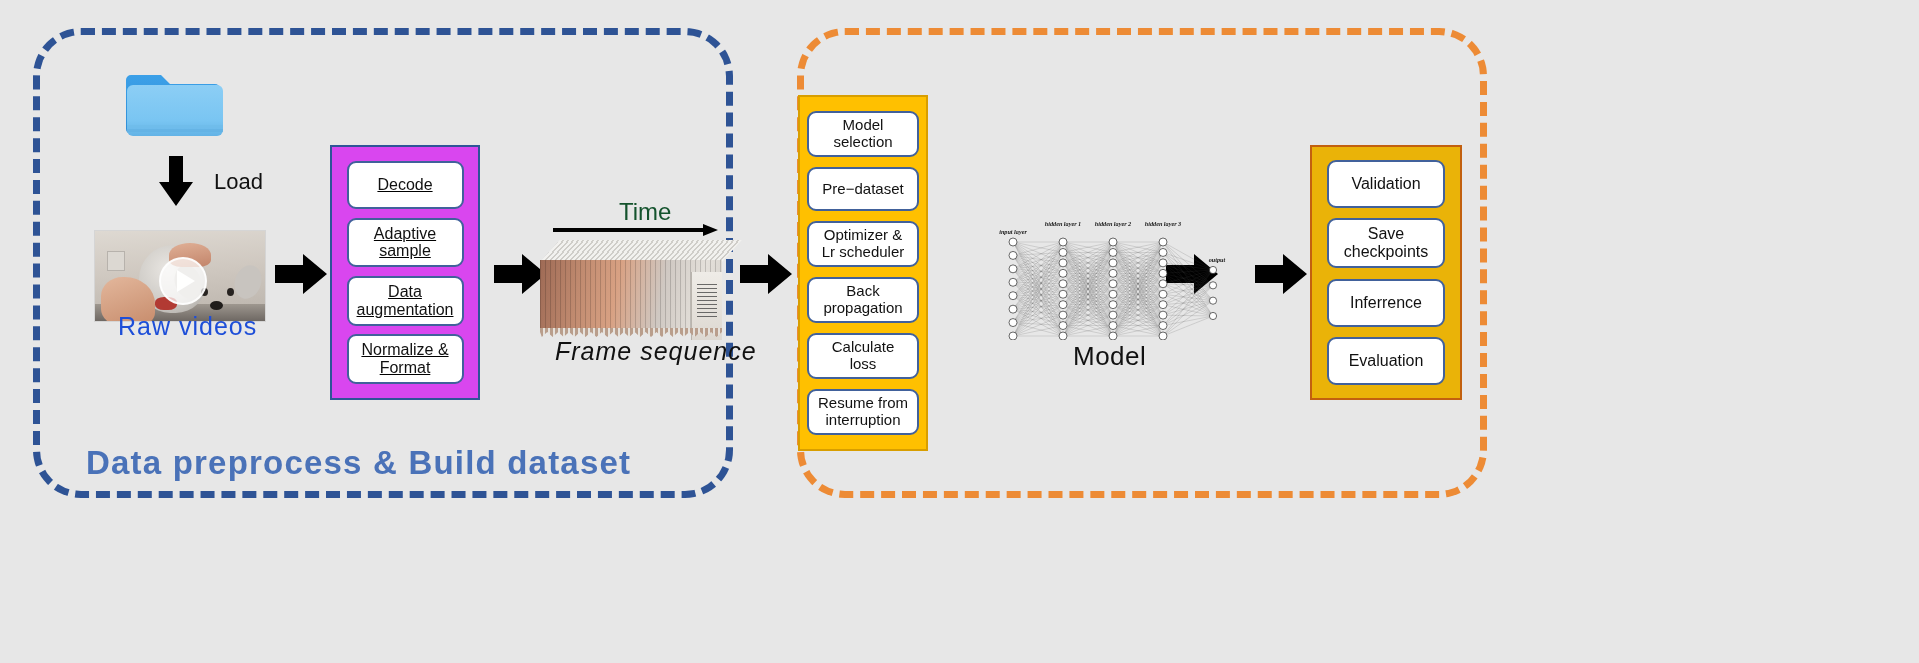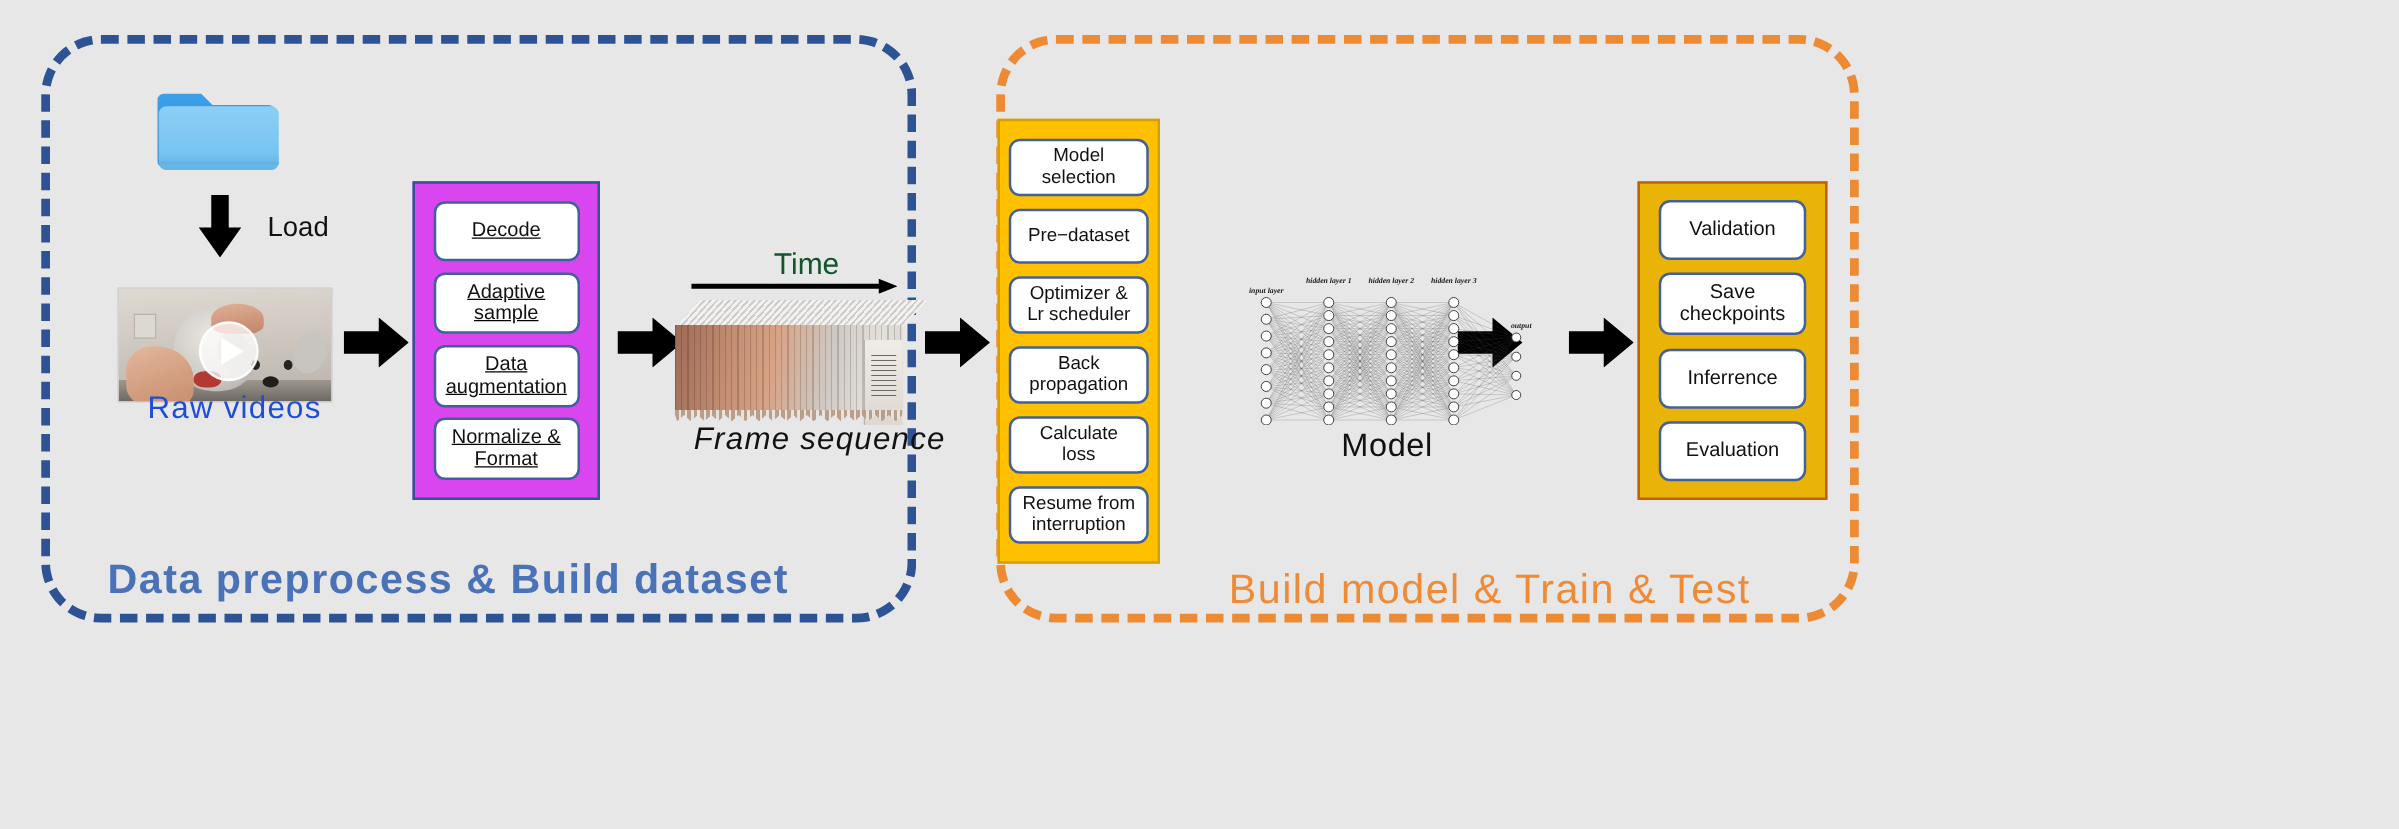"Build model & Train &" div.group-caption { html: <div>Build model &amp; Train &amp; Test</div> -> none }
